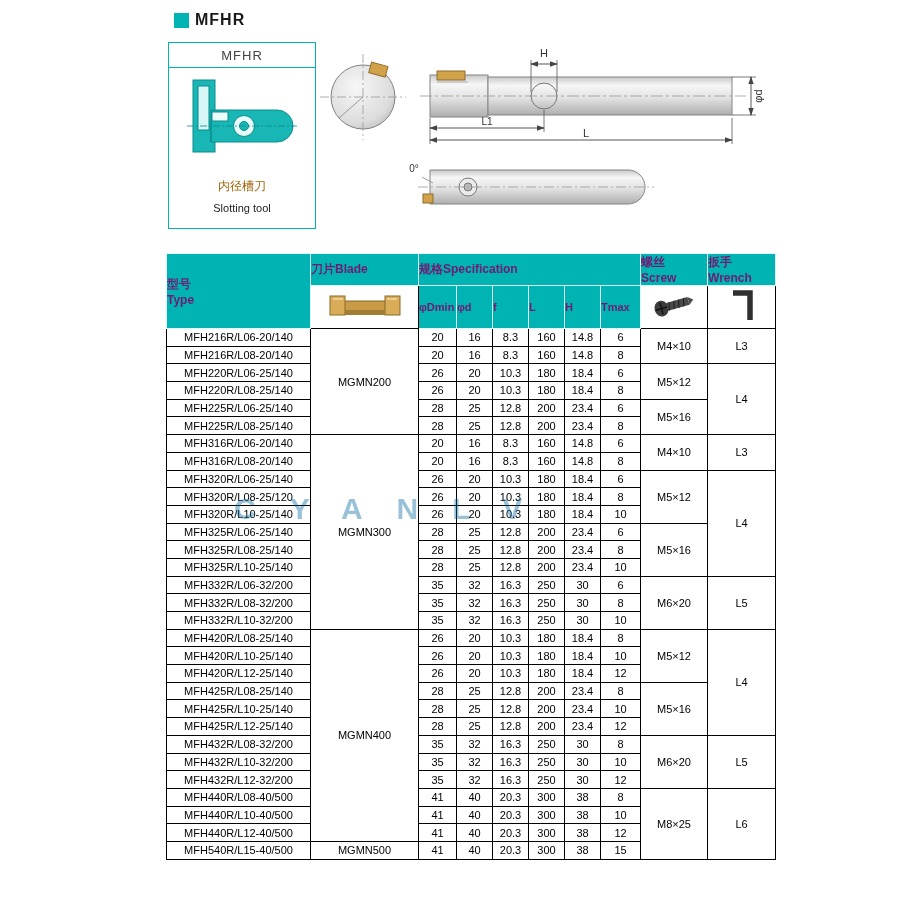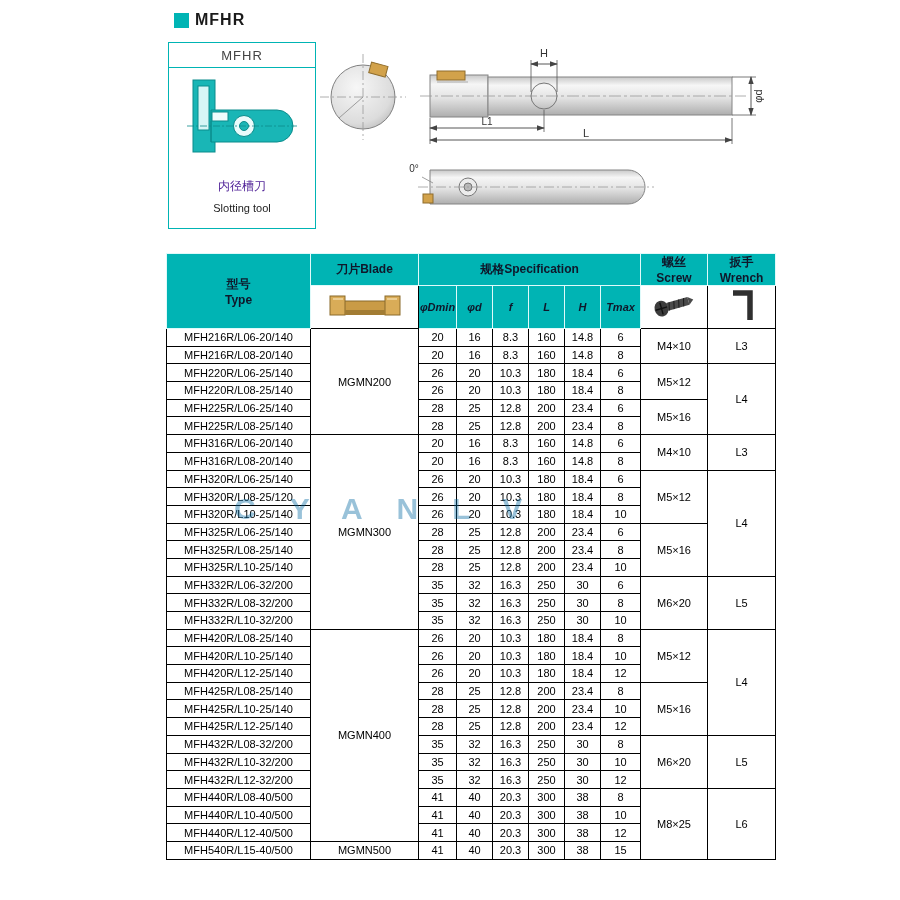"内径槽刀" .card-caption-cn { color: #4c1d95 -> #a16207 }
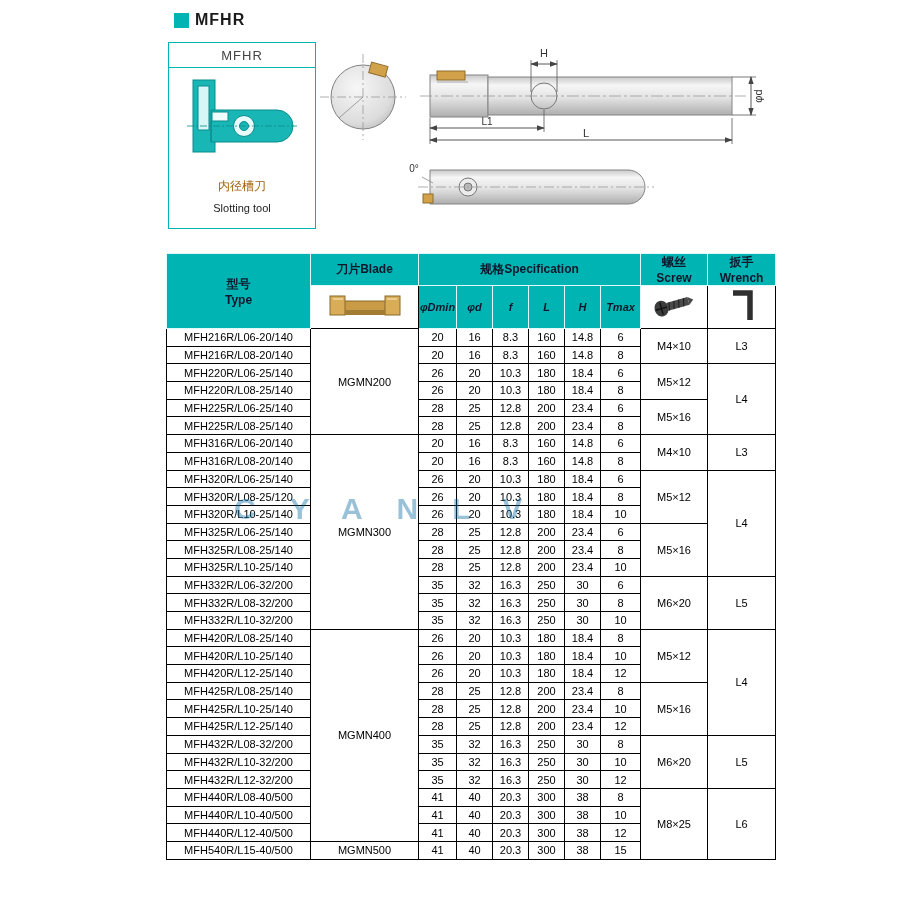"刀片Blade" .th-teal { color: #0f172a -> #701a75; text-align: center -> left }
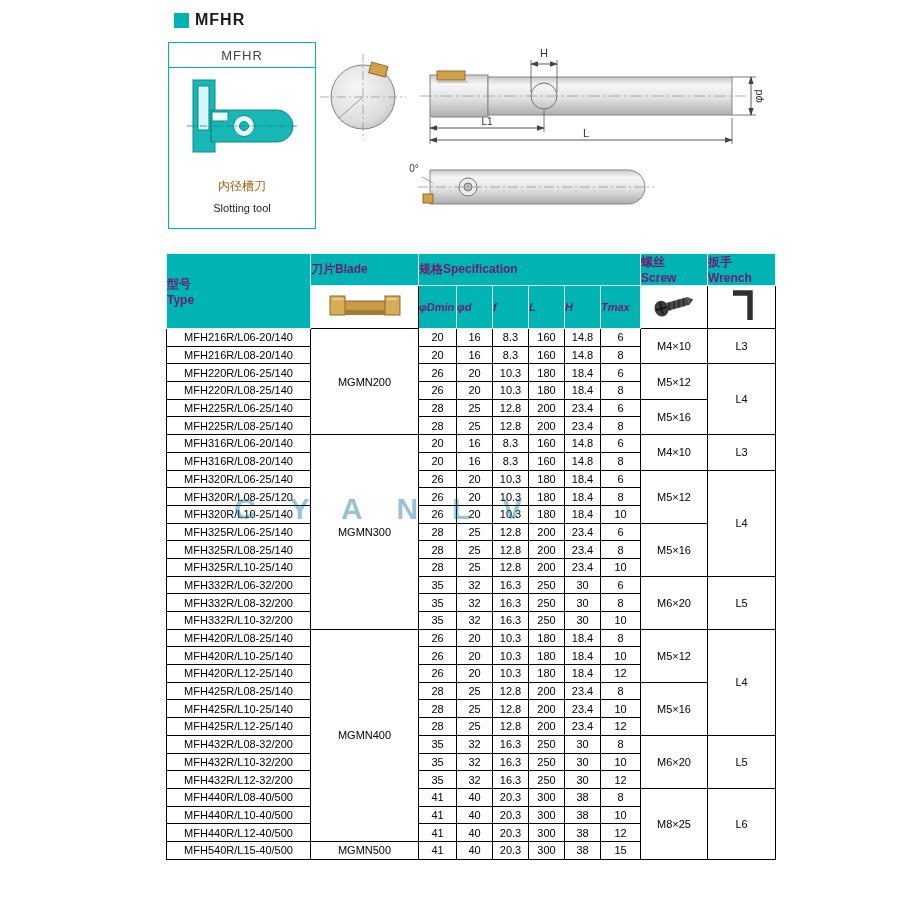"φDmin" .th-teal.sub { font-style: italic -> none }
